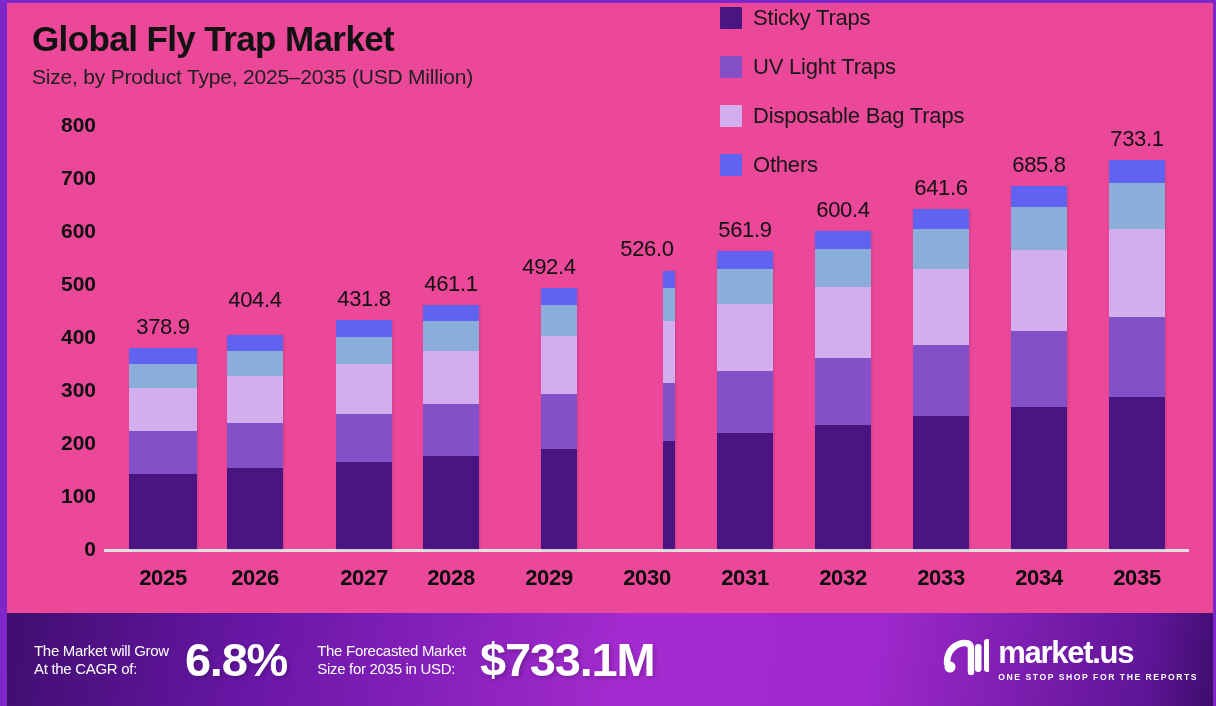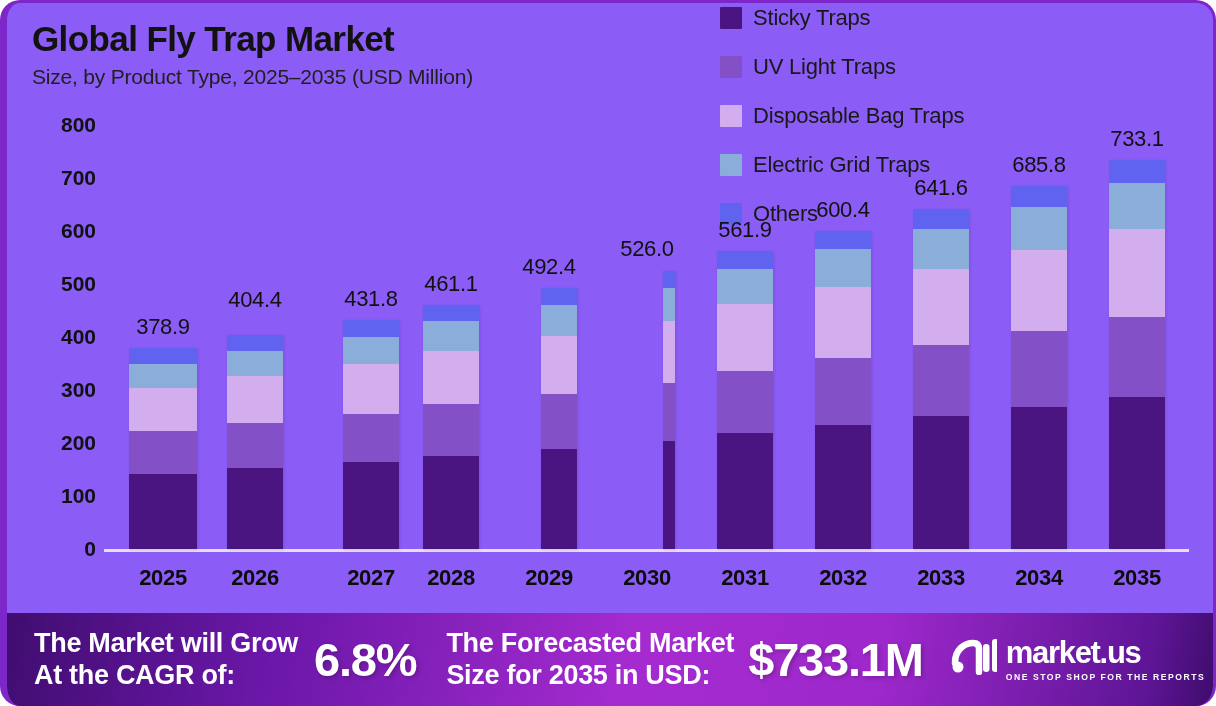"Global Fly Trap Market" #page { background: #8b5cf6 -> #ec4899; border-radius: 20px -> none }
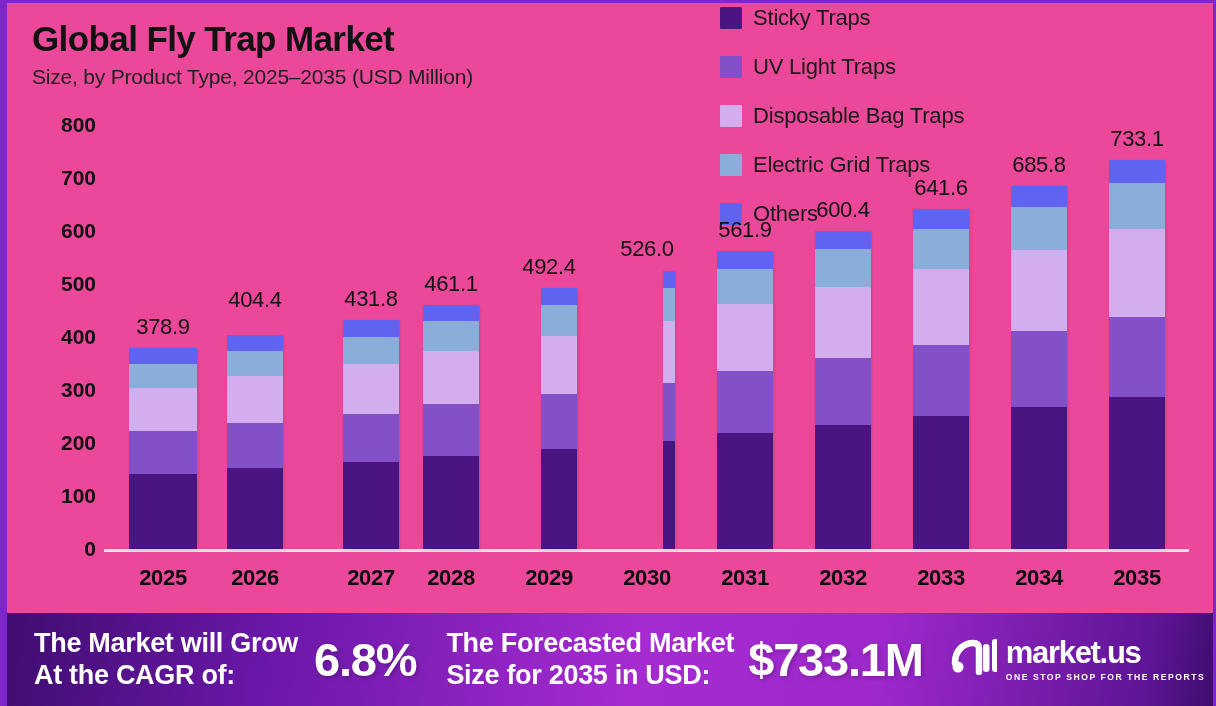"Electric Grid Traps" div.legend-item { html: <div> <span></span> <span>Electric Grid Traps</span> </div> -> none }
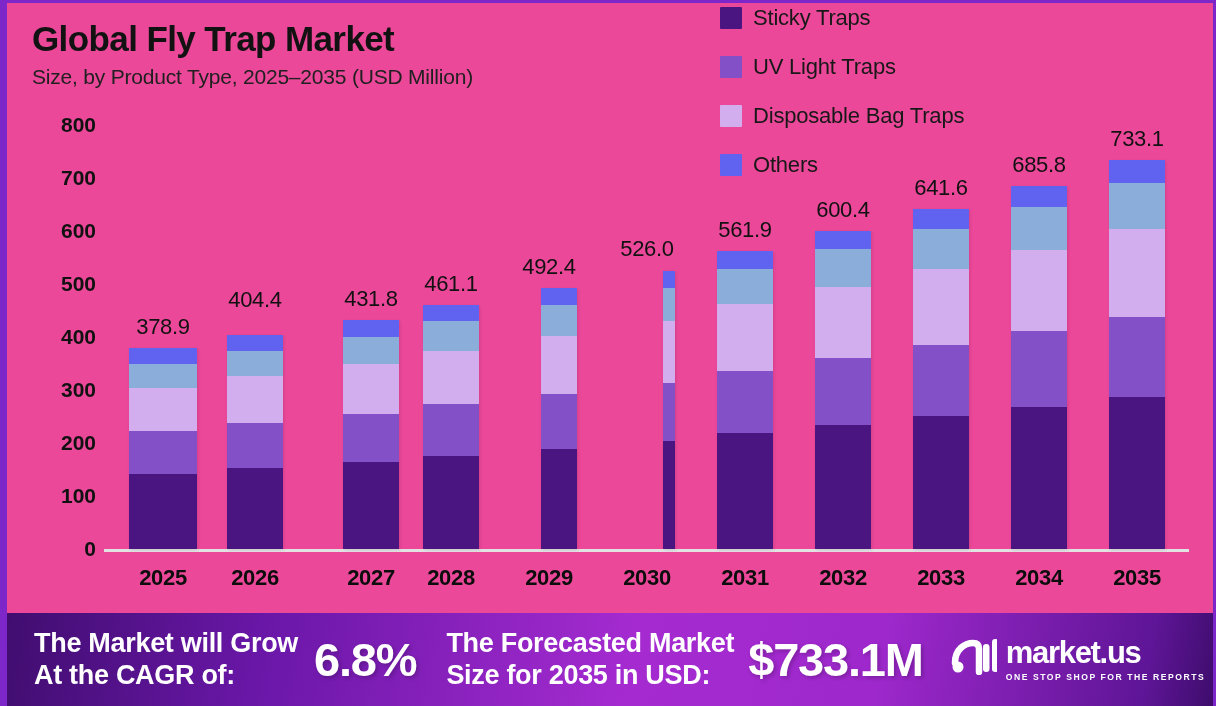"431.8" div.bar-group { left: 239px -> 232px }
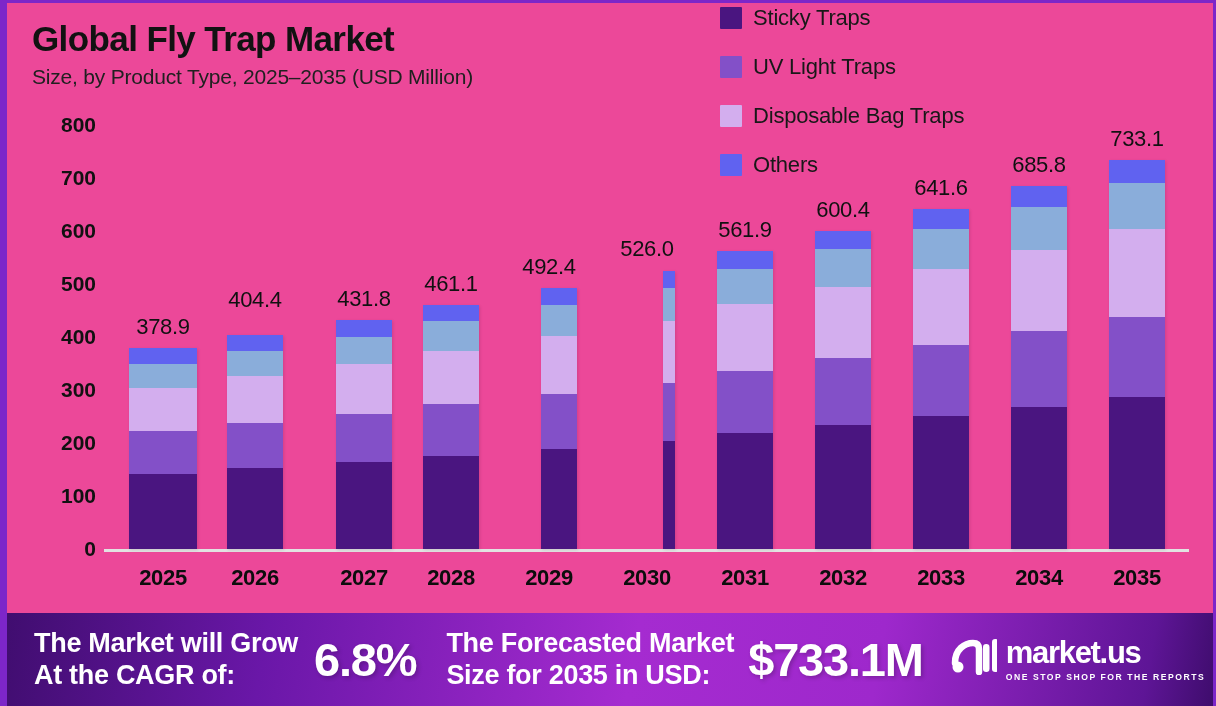"The Market will Grow" .banner-text { font-size: 27px -> 15px; font-weight: 700 -> 400 }
